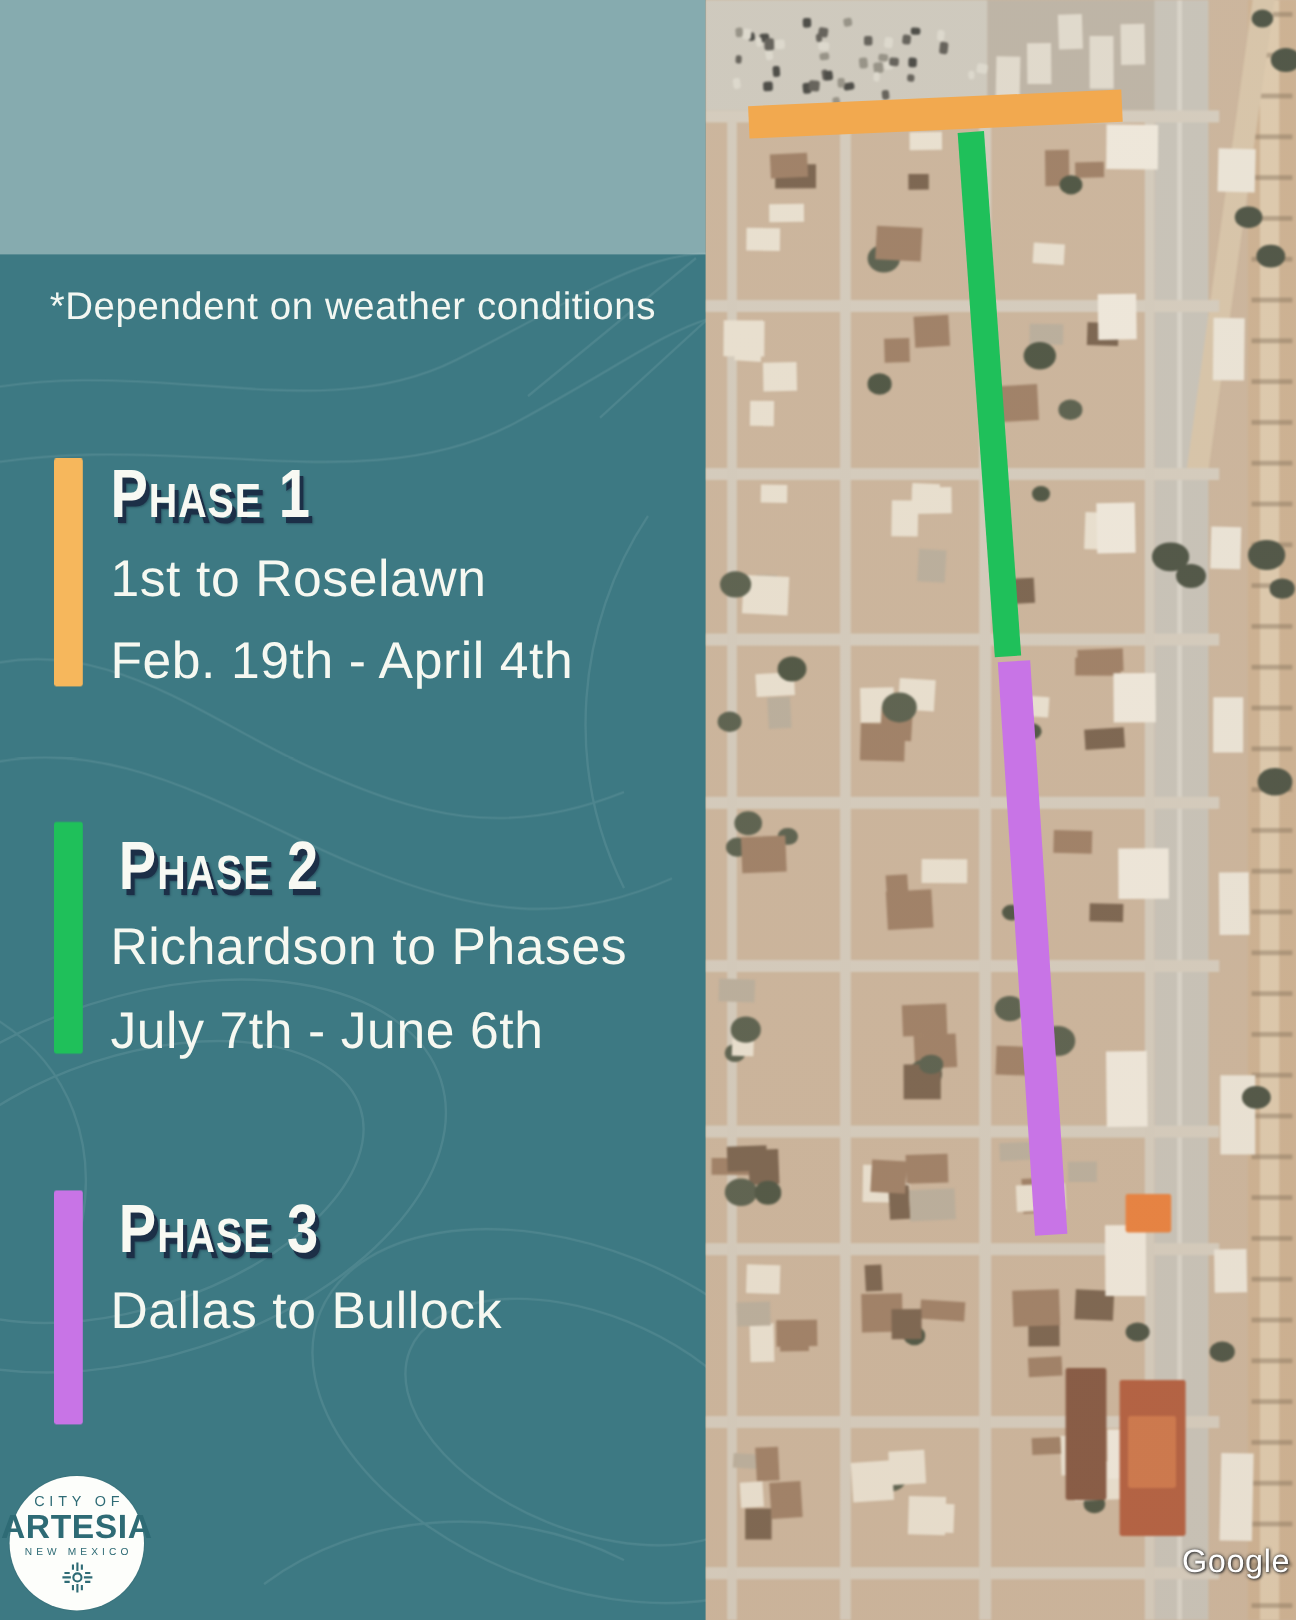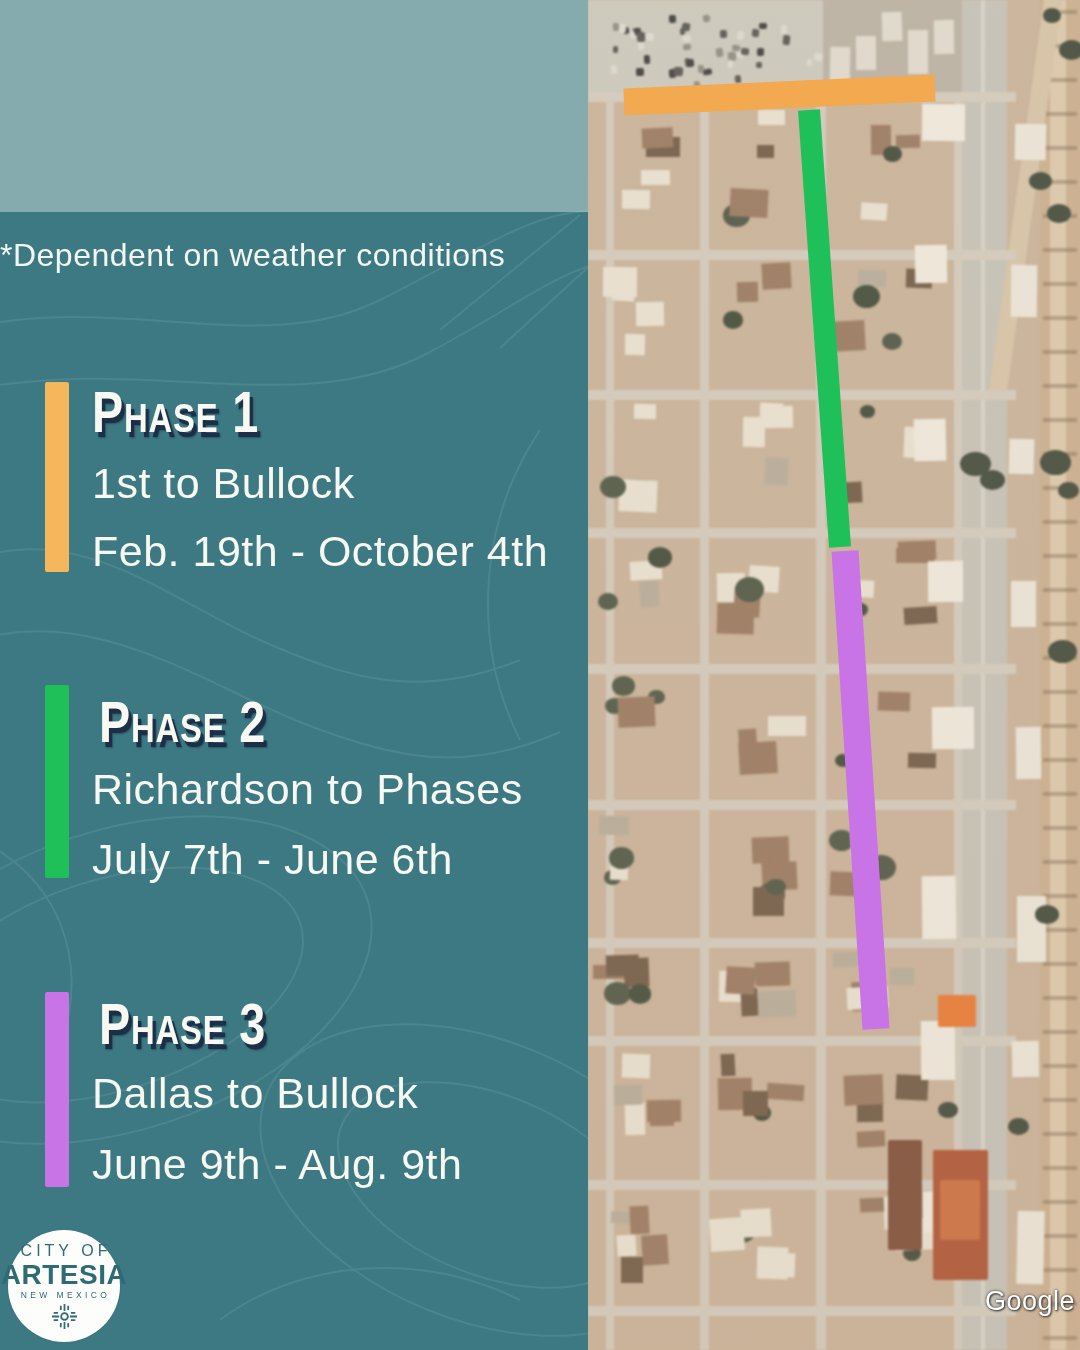"*Dependent on weather conditions" .disclaimer { text-align: left -> center }
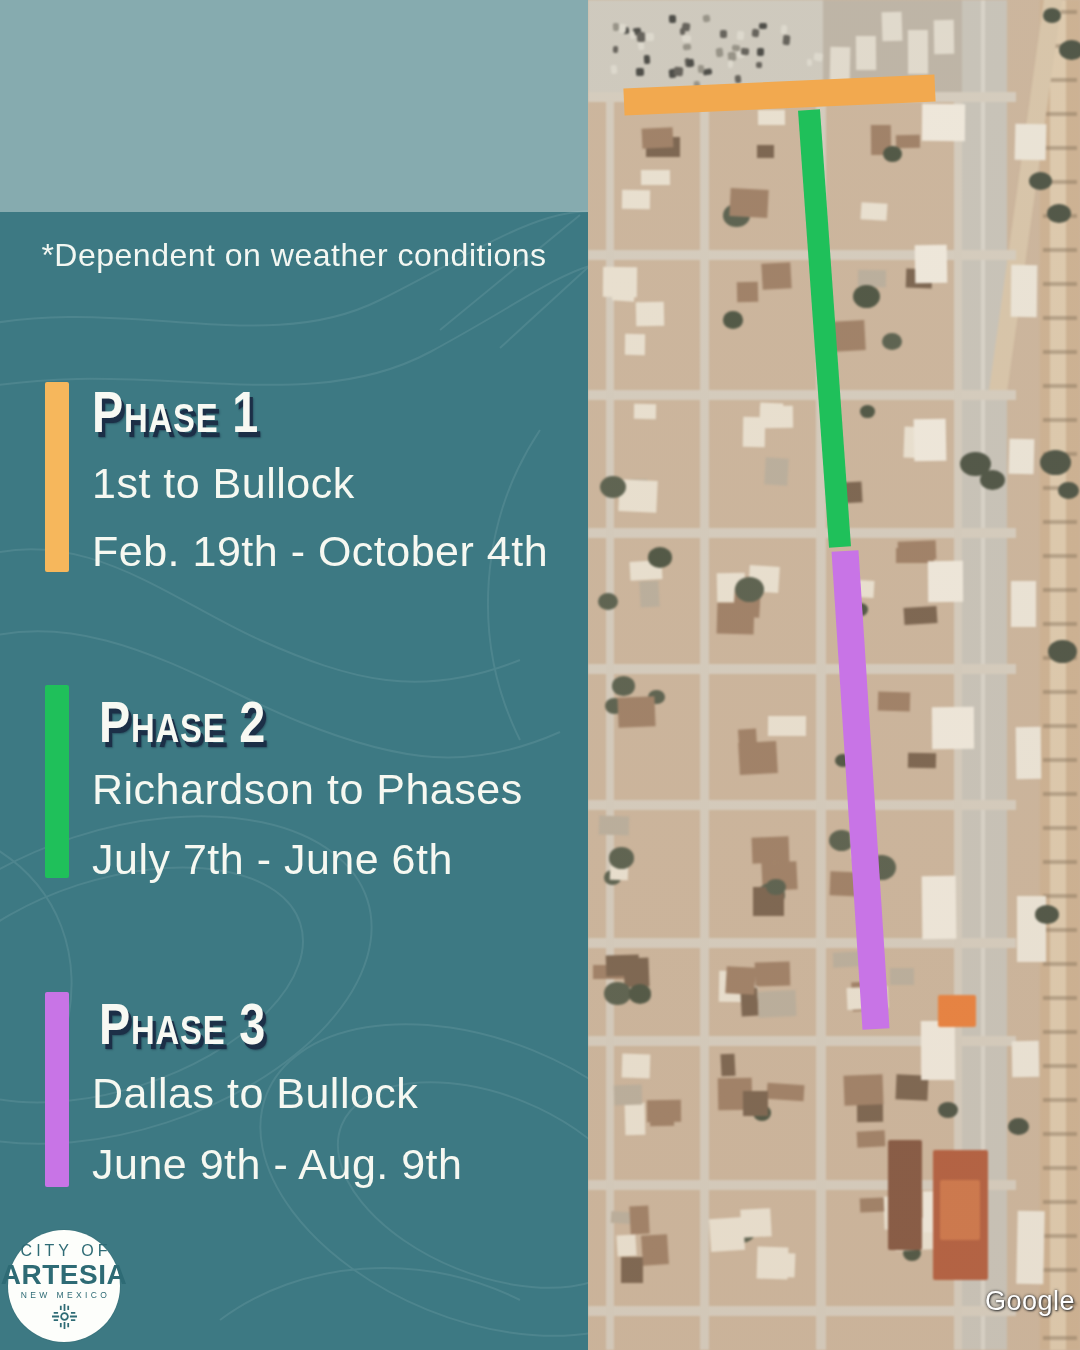"1st to Bullock" div.phase-text { text: Bullock -> Roselawn }
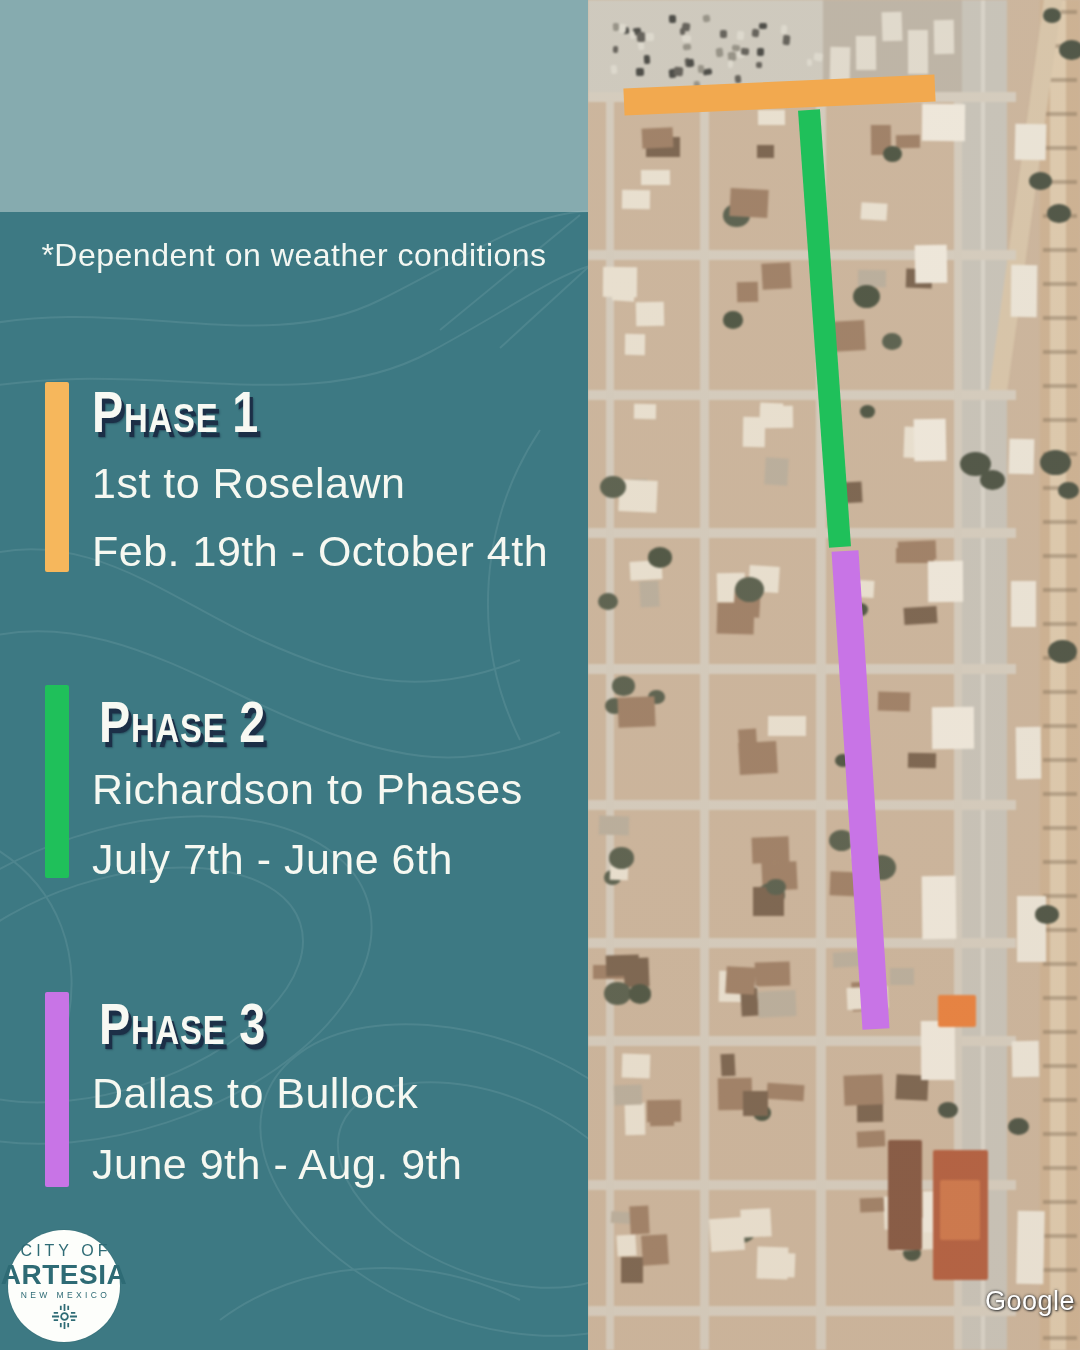"Feb. 19th - October 4th" div.phase-text { text: October -> April }
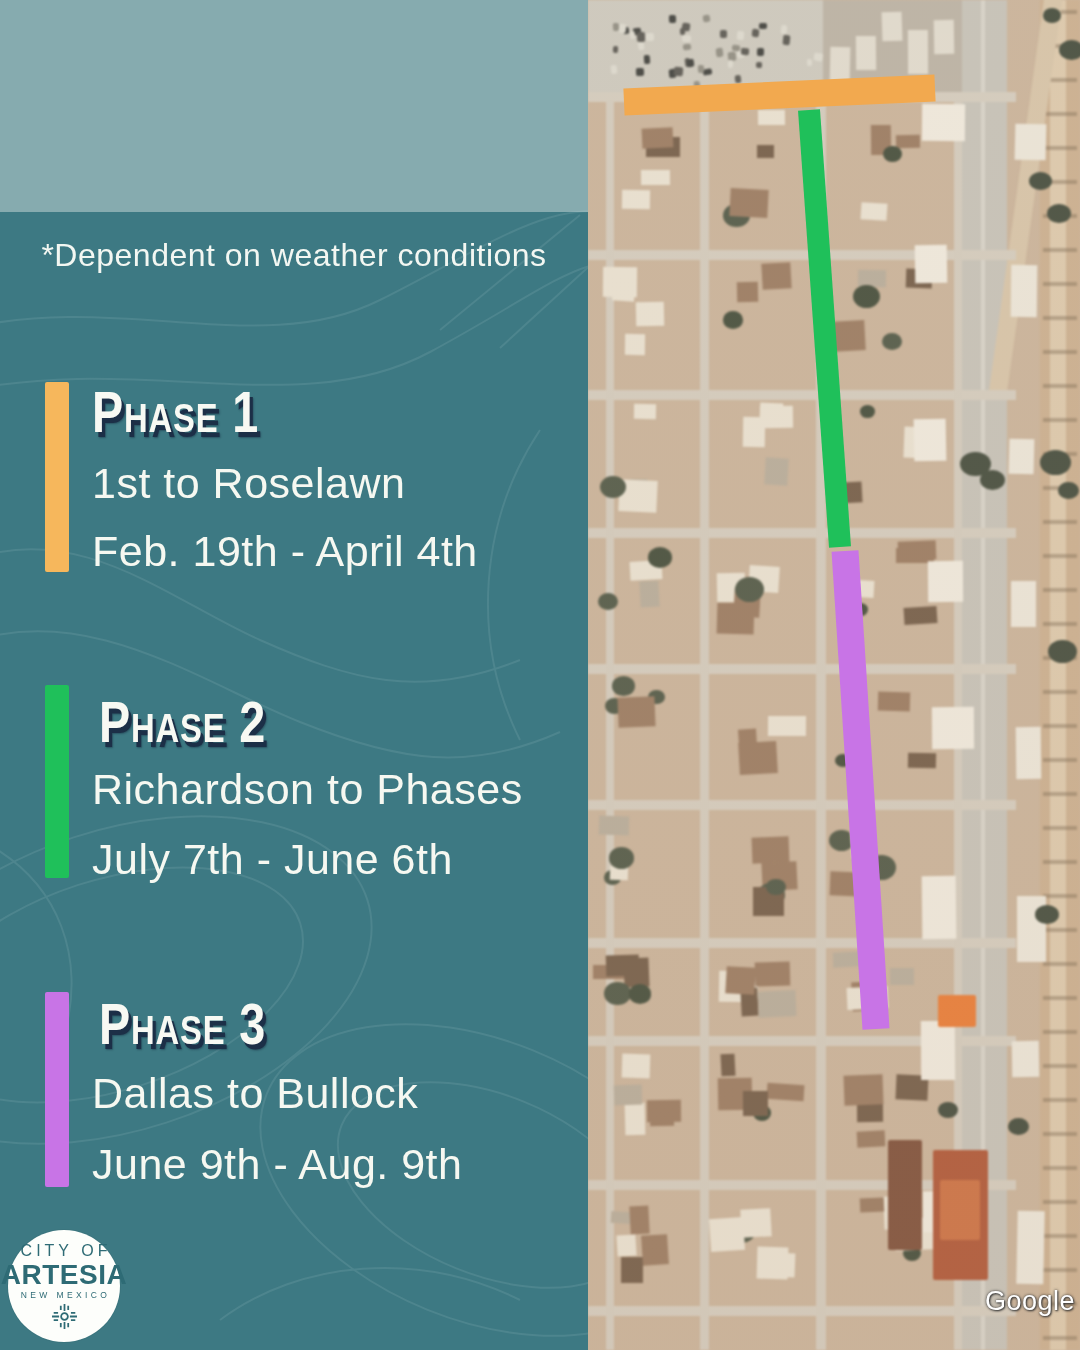"June 9th - Aug. 9th" div.phase-text { html: <div>June 9th - Aug. 9th</div> -> none }
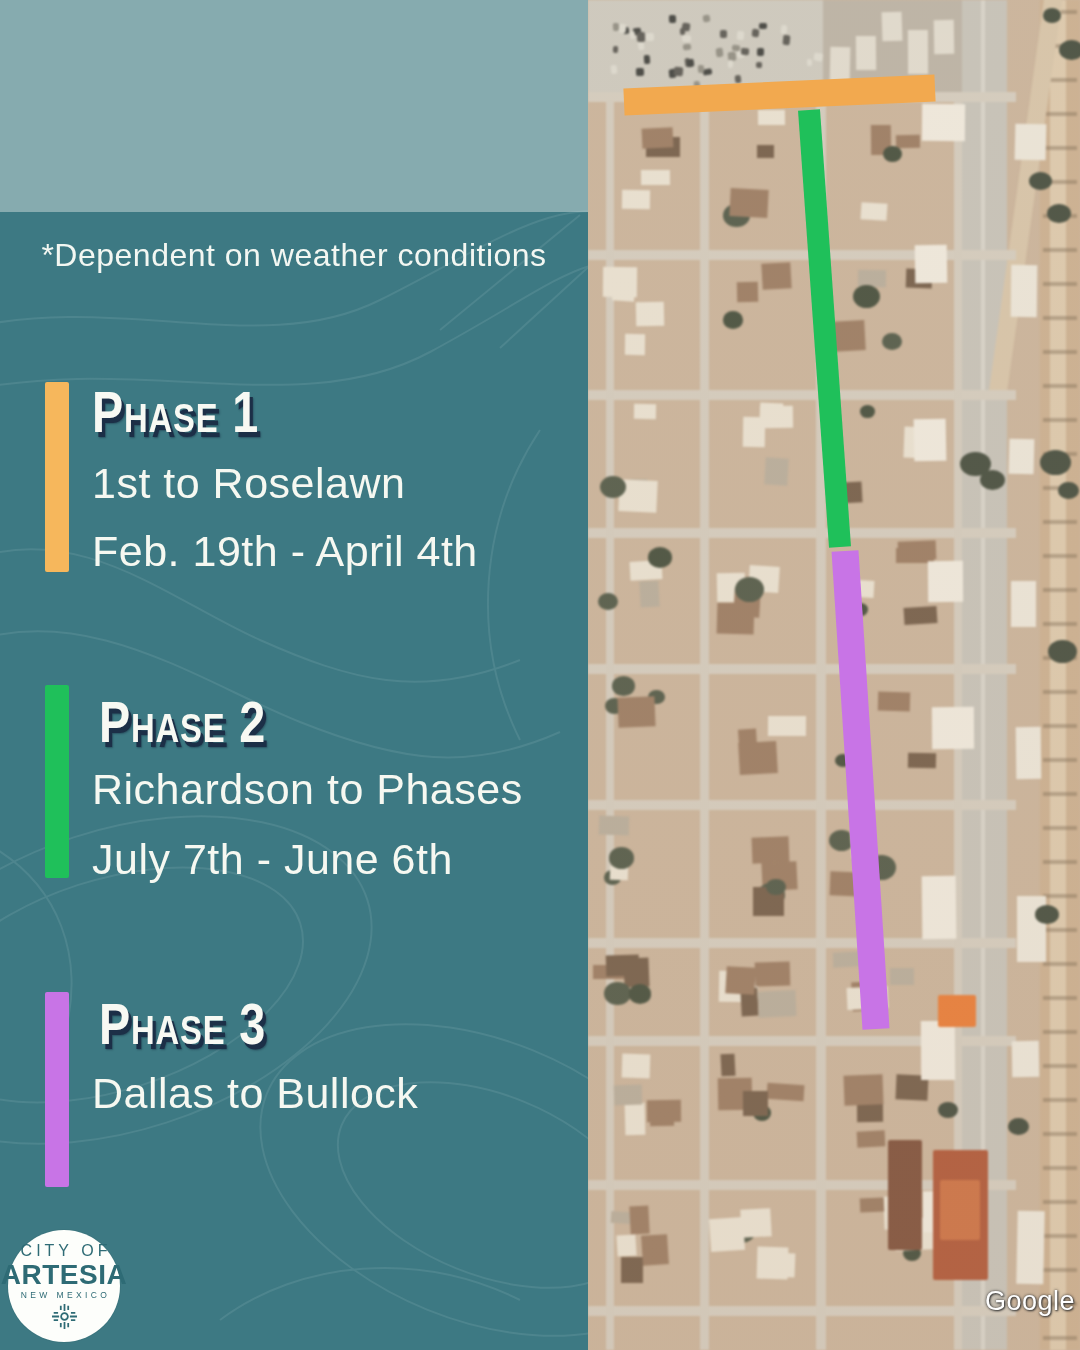"CITY OF" .logo-top { font-size: 16px -> 12px }
